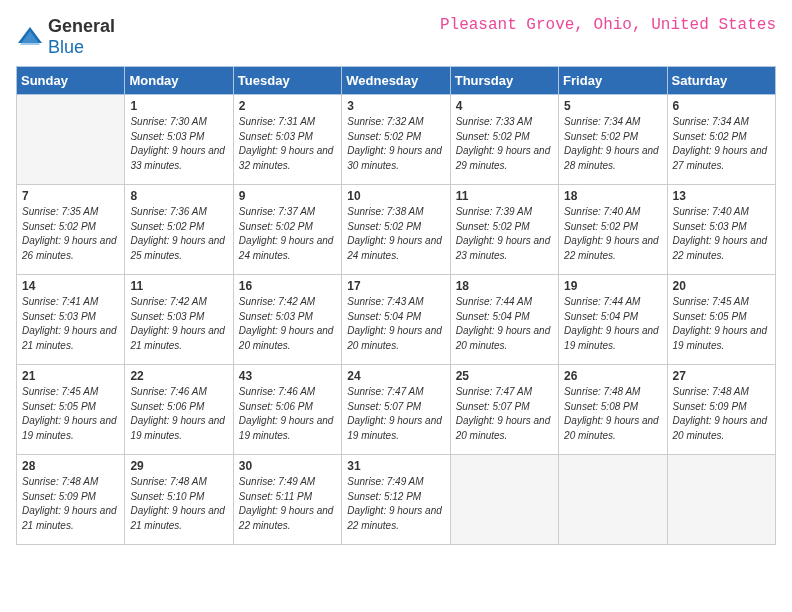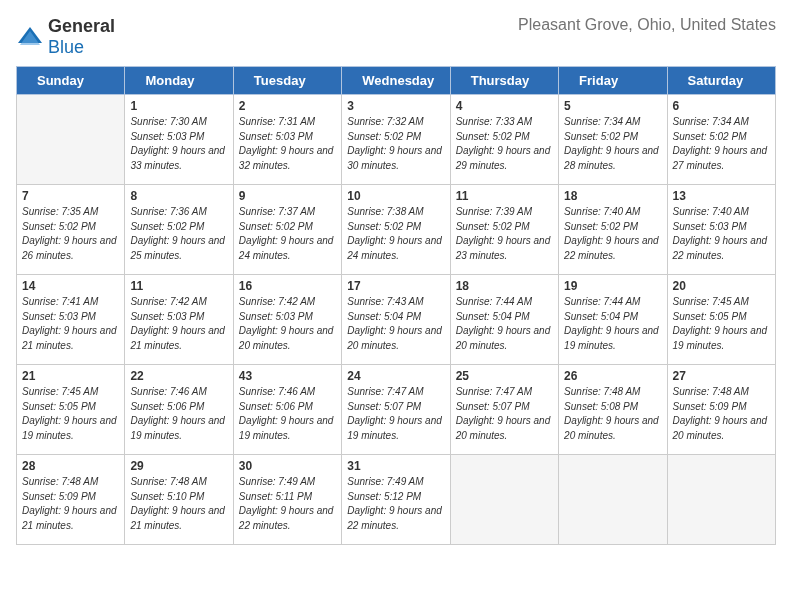"Pleasant Grove, Ohio, United States" .location-title { color: #737373 -> #ec4899; font-family: none -> Liberation Mono, monospace }
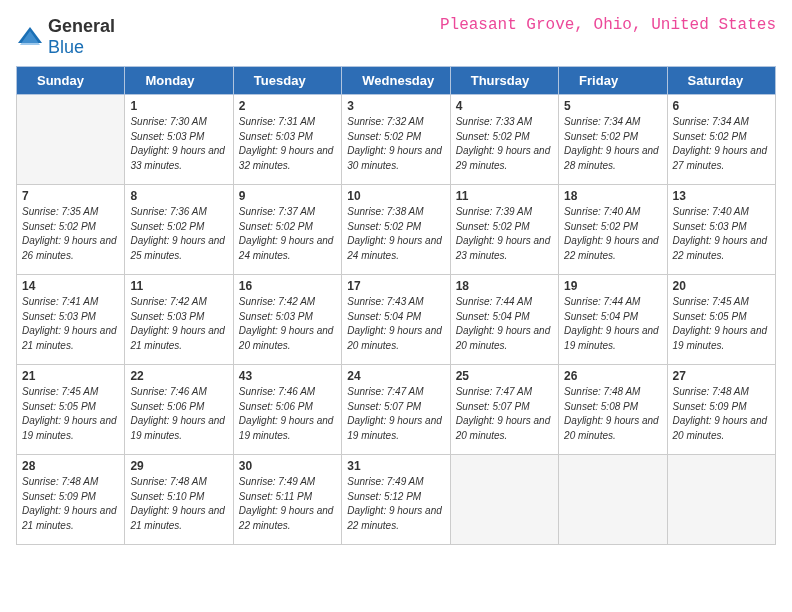"Sunday" th { padding: 6px 20px -> 6px 4px }
